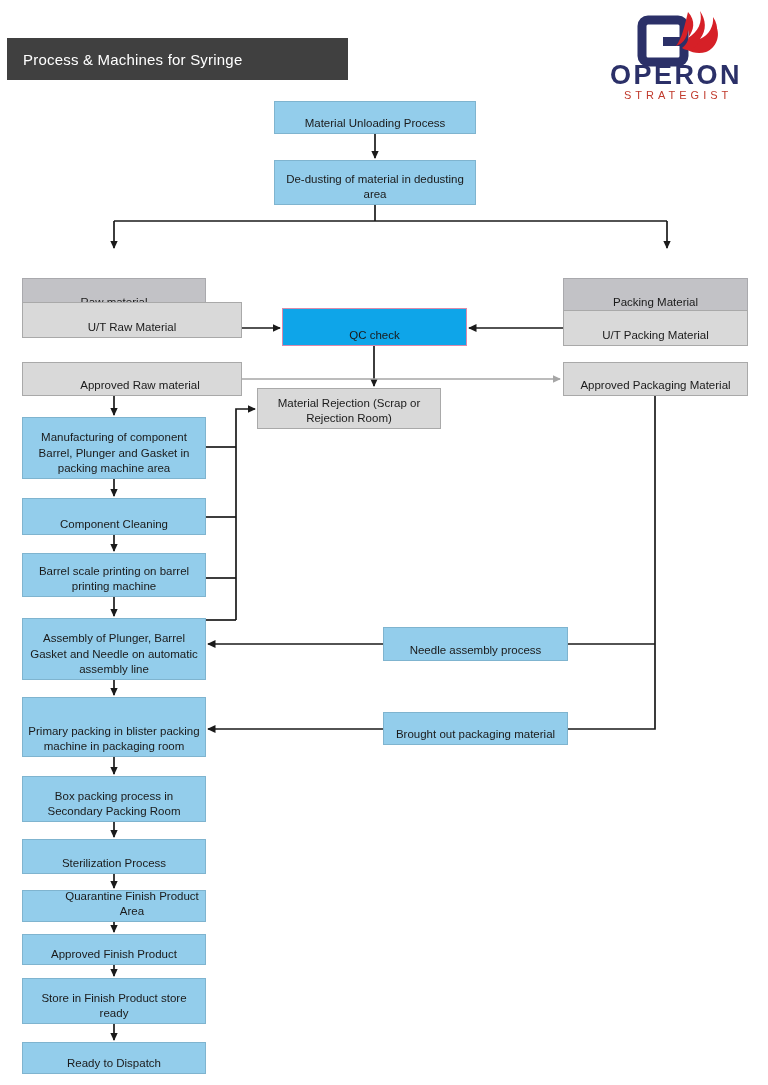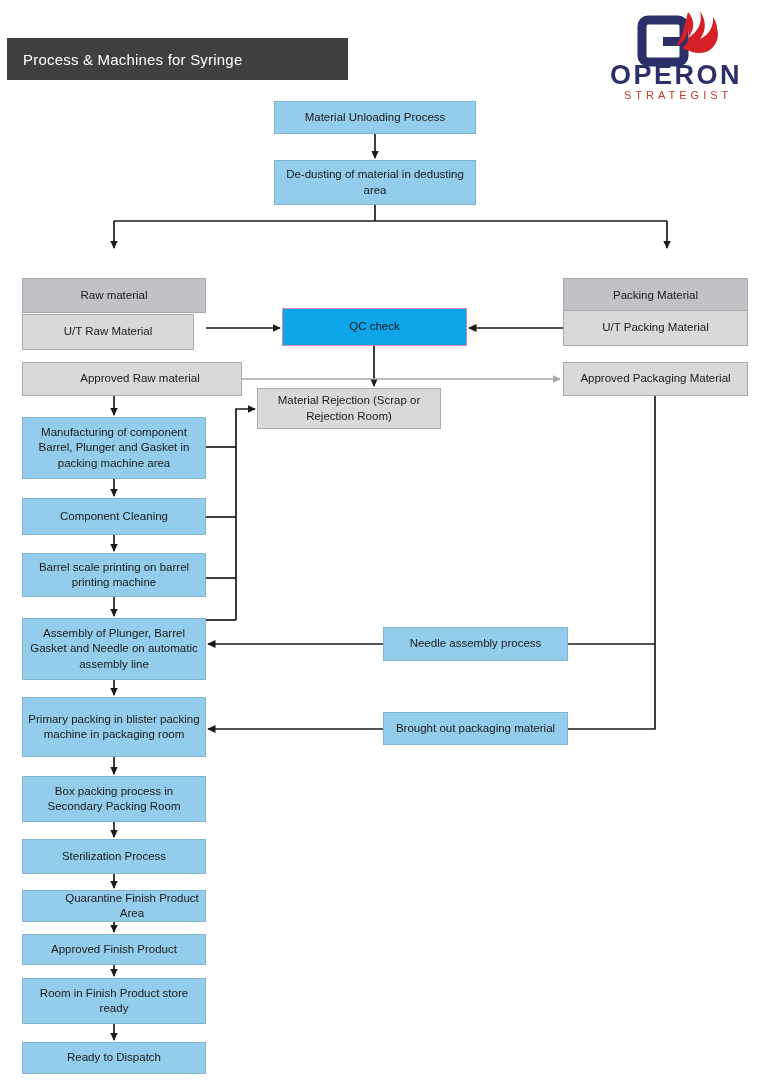"Material Unloading Process" .node { align-items: center -> flex-end }
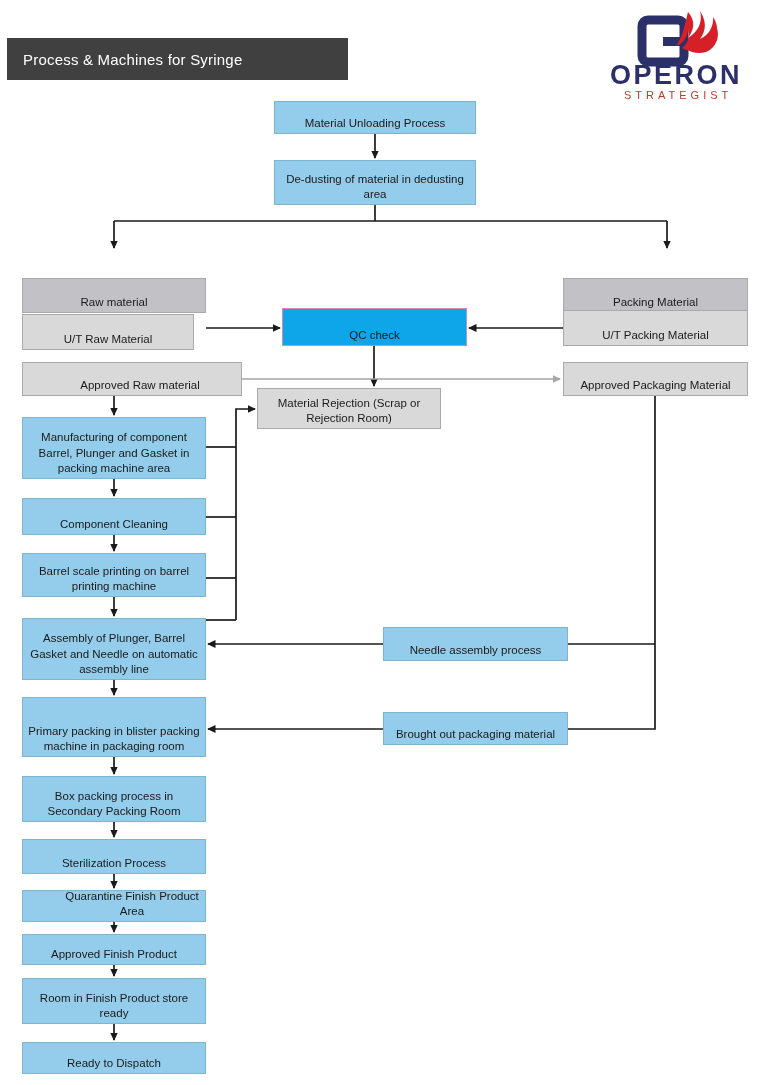"U/T Raw Material" div.node { top: 314px -> 302px; width: 172px -> 220px }
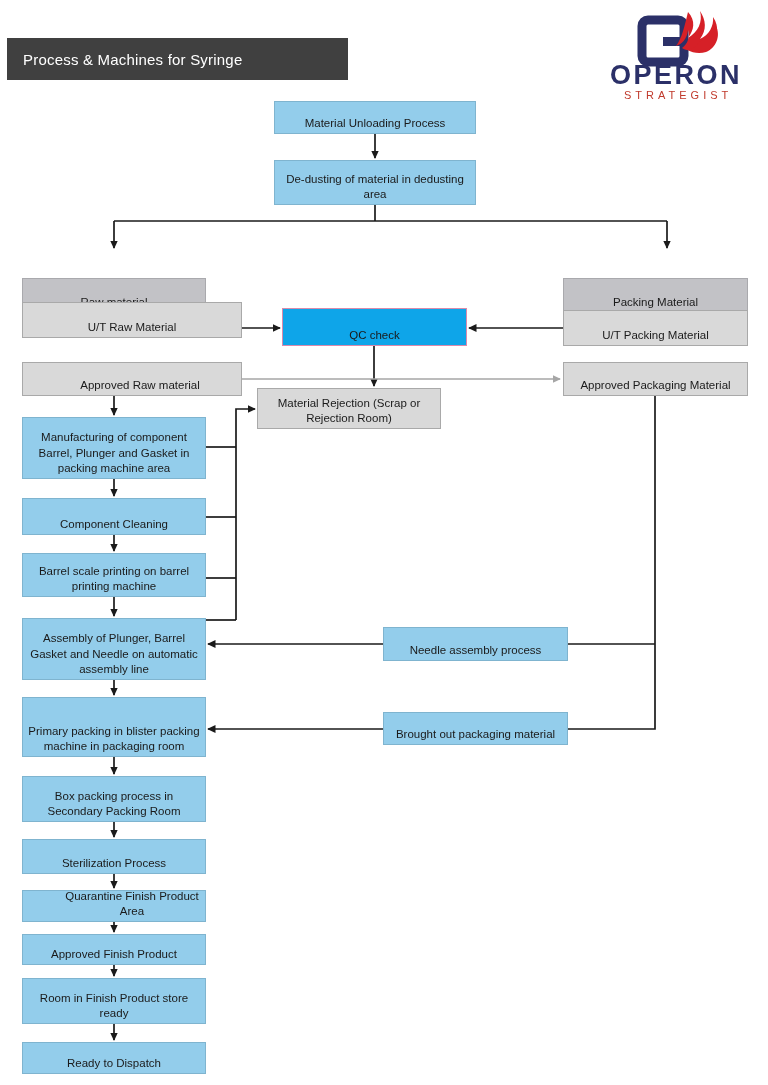"Room in Finish Product store" span { text: Room -> Store }
